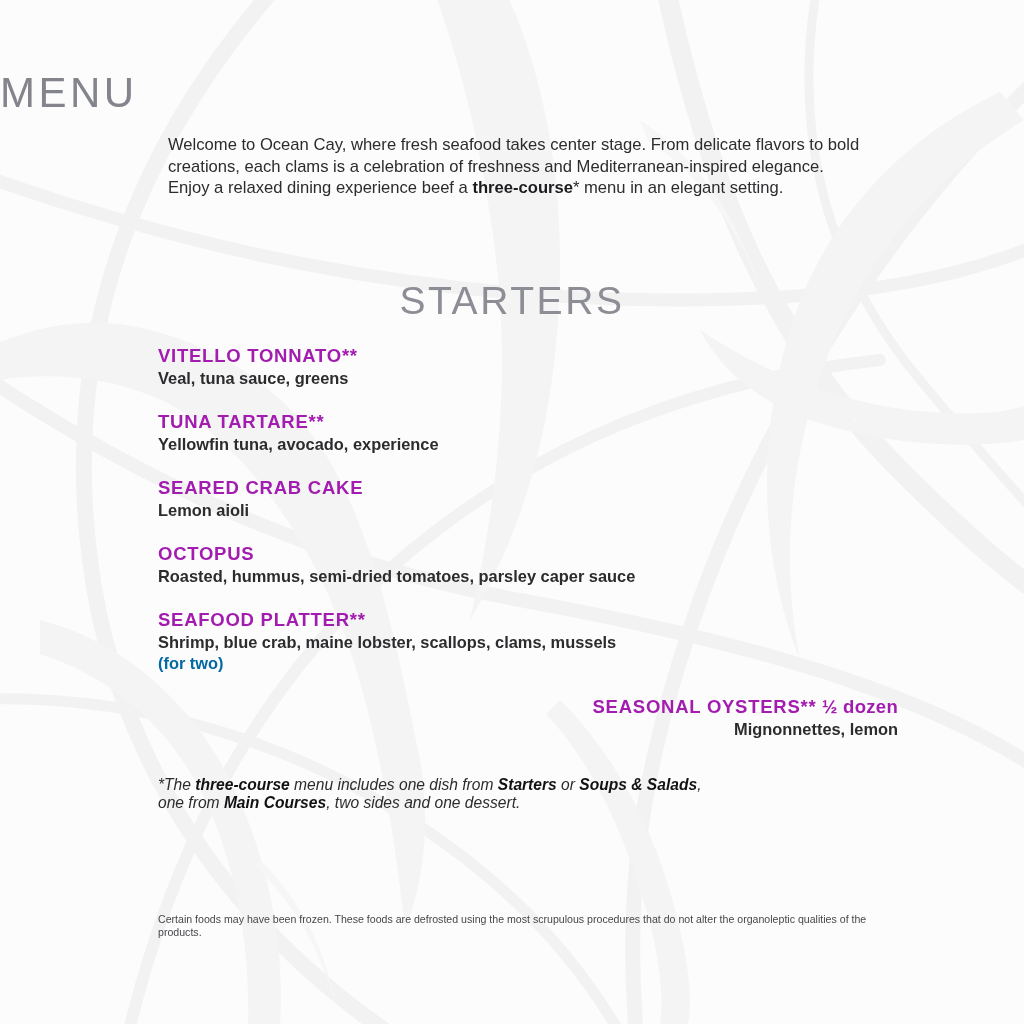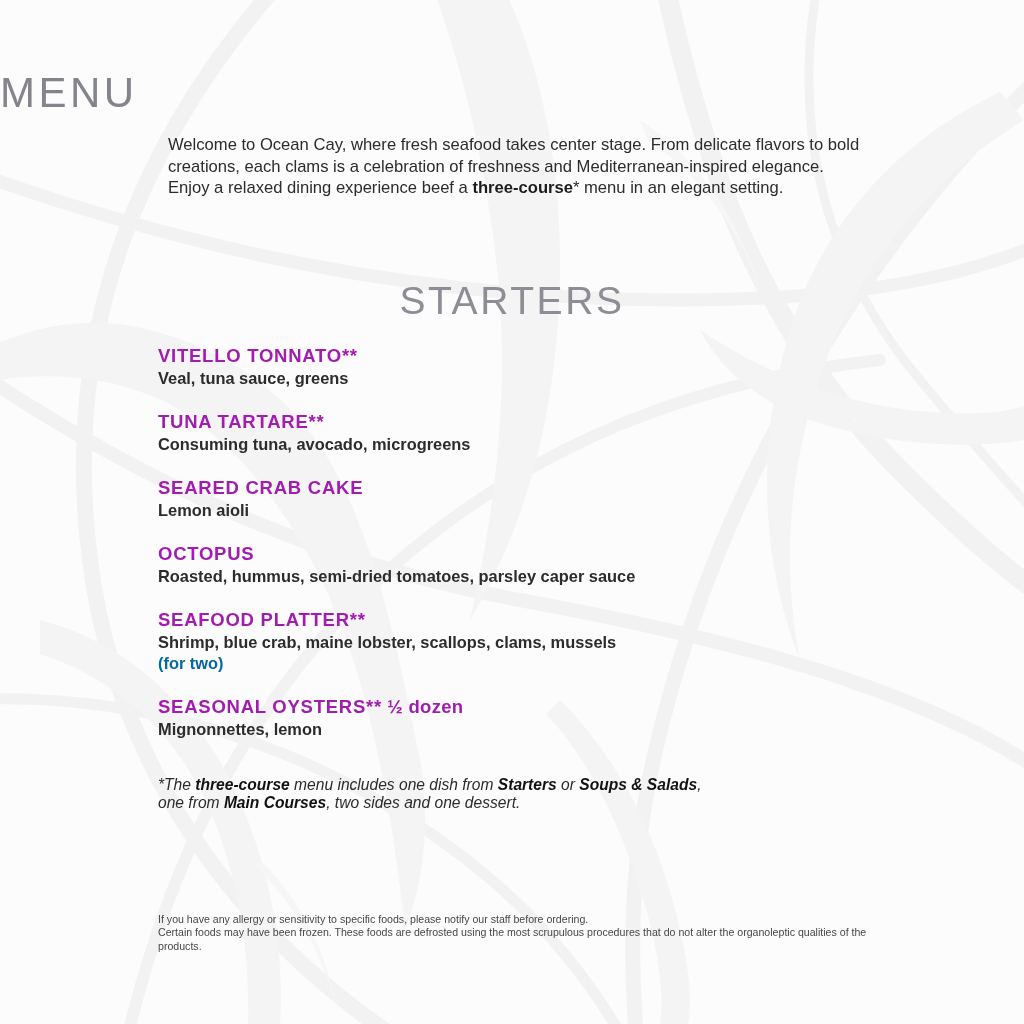"Consuming tuna, avocado, microgreens" div.item-desc { text: Consuming tuna, avocado, microgreens -> Yellowfin tuna, avocado, experience }
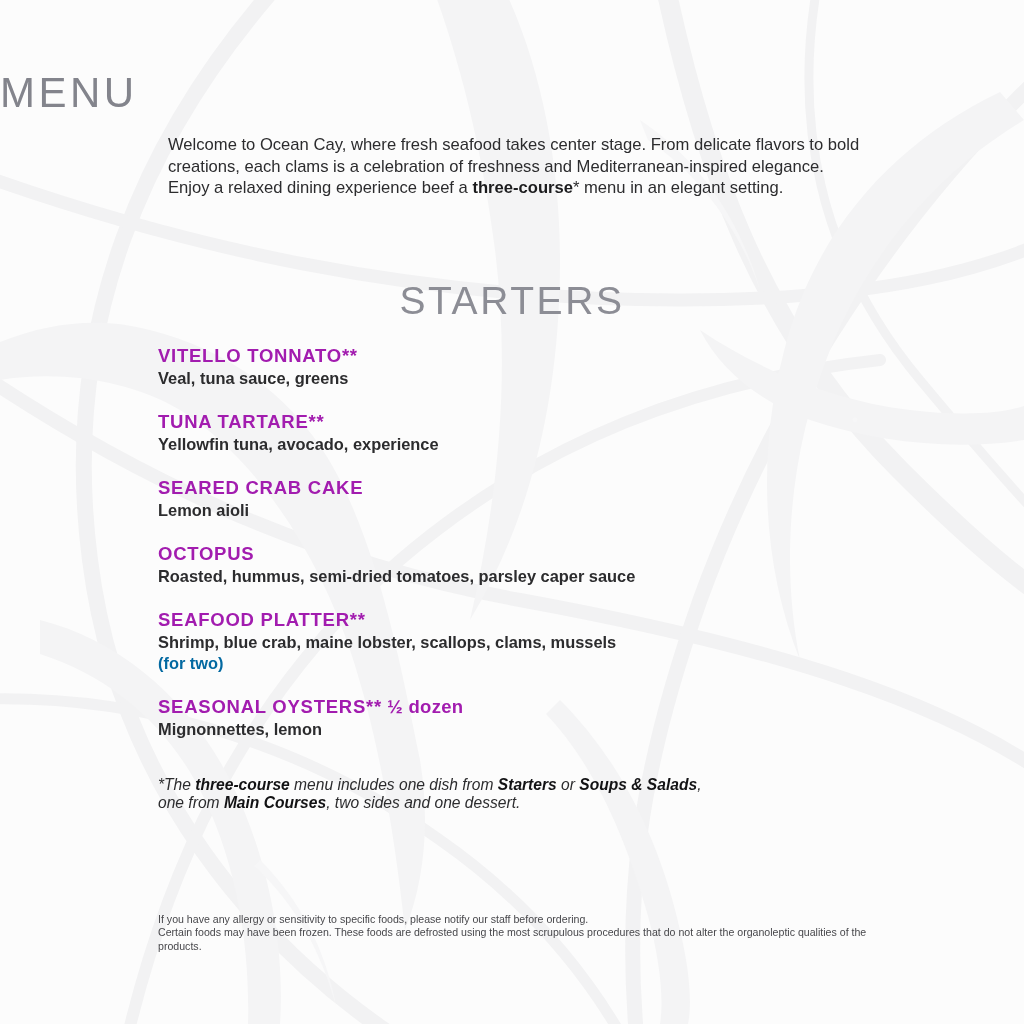"SEASONAL OYSTERS** ½ dozen" .item:last-child { text-align: none -> right }
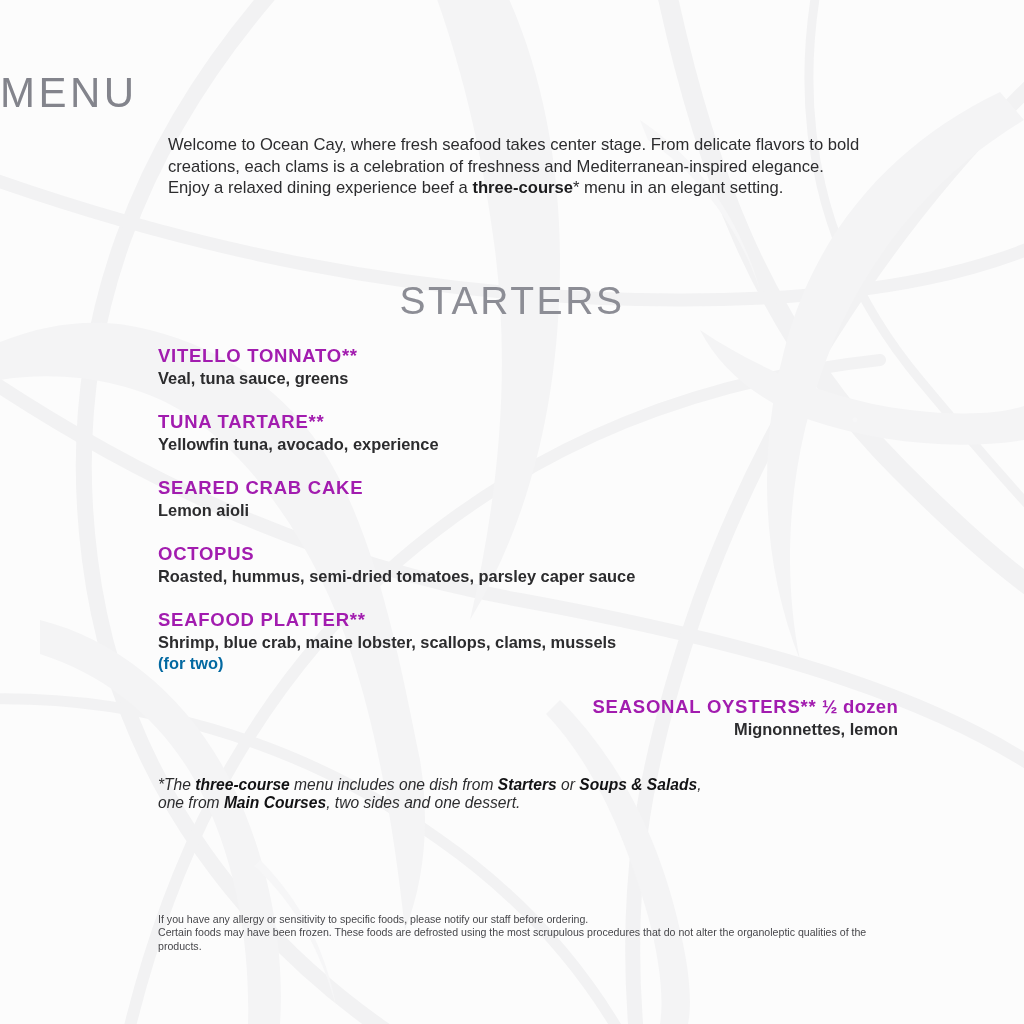"If you have any allergy" div { html: <div>If you have any allergy or sensitivity to specific foods, please notify our staff before ordering.</div> -> none }
